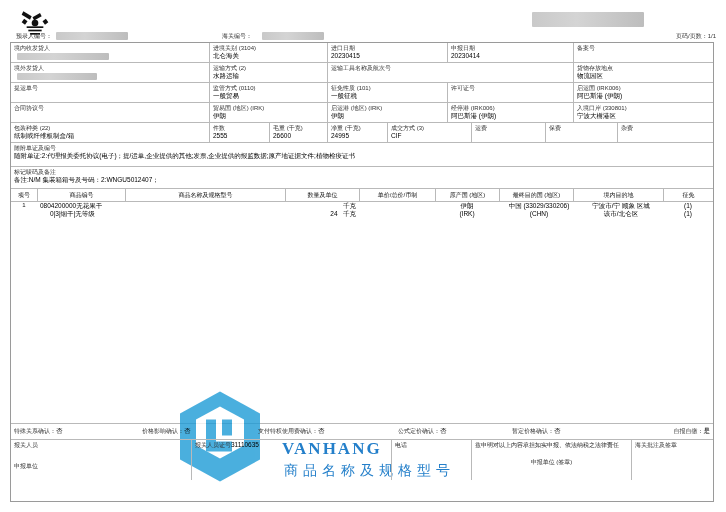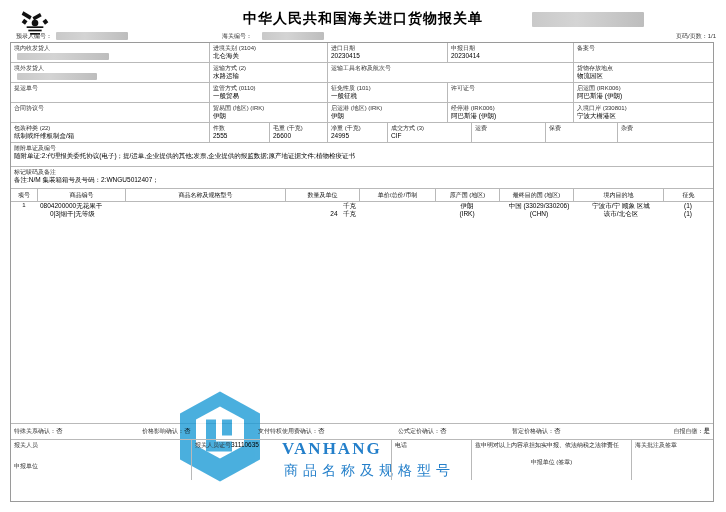"中华人民共和国海关进口货物报关单" div.doc-title { html: <div>中华人民共和国海关进口货物报关单</div> -> none }
